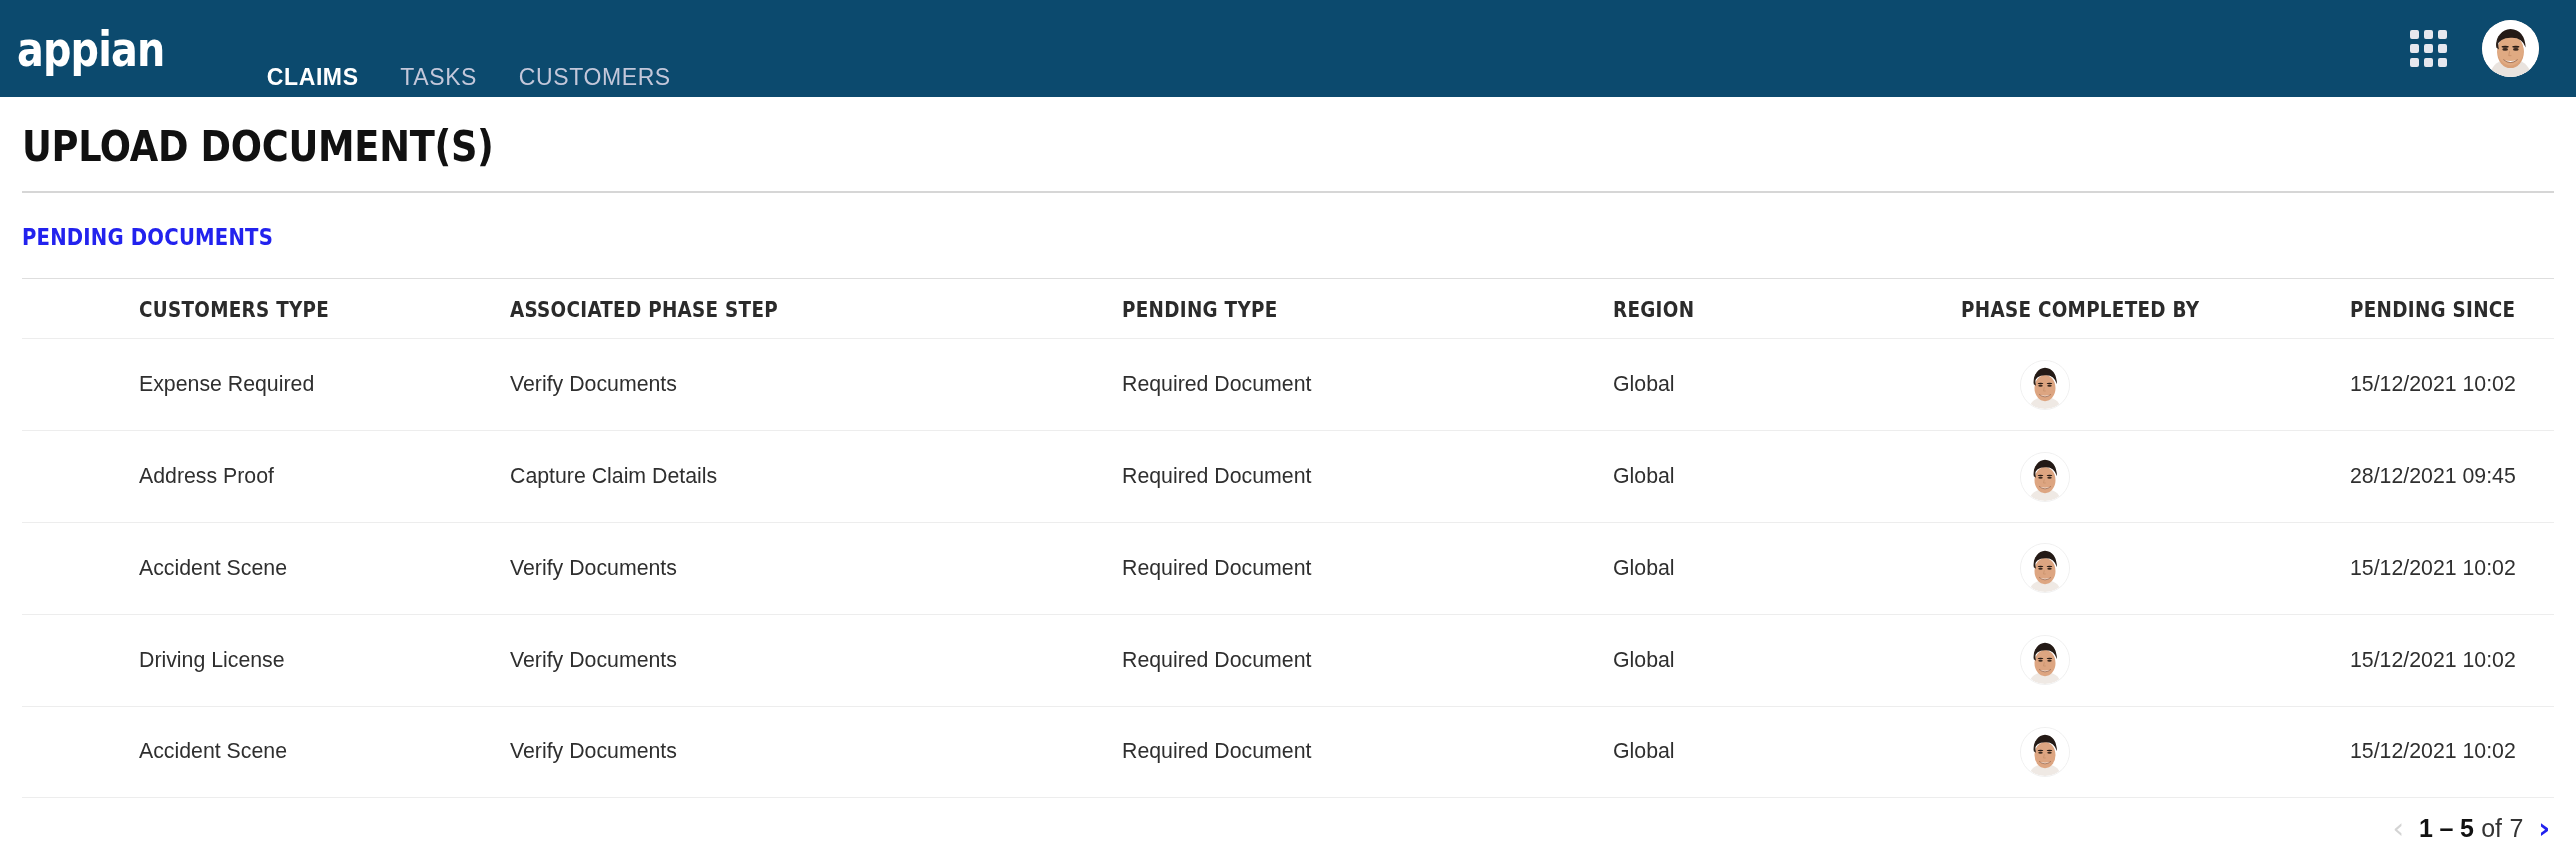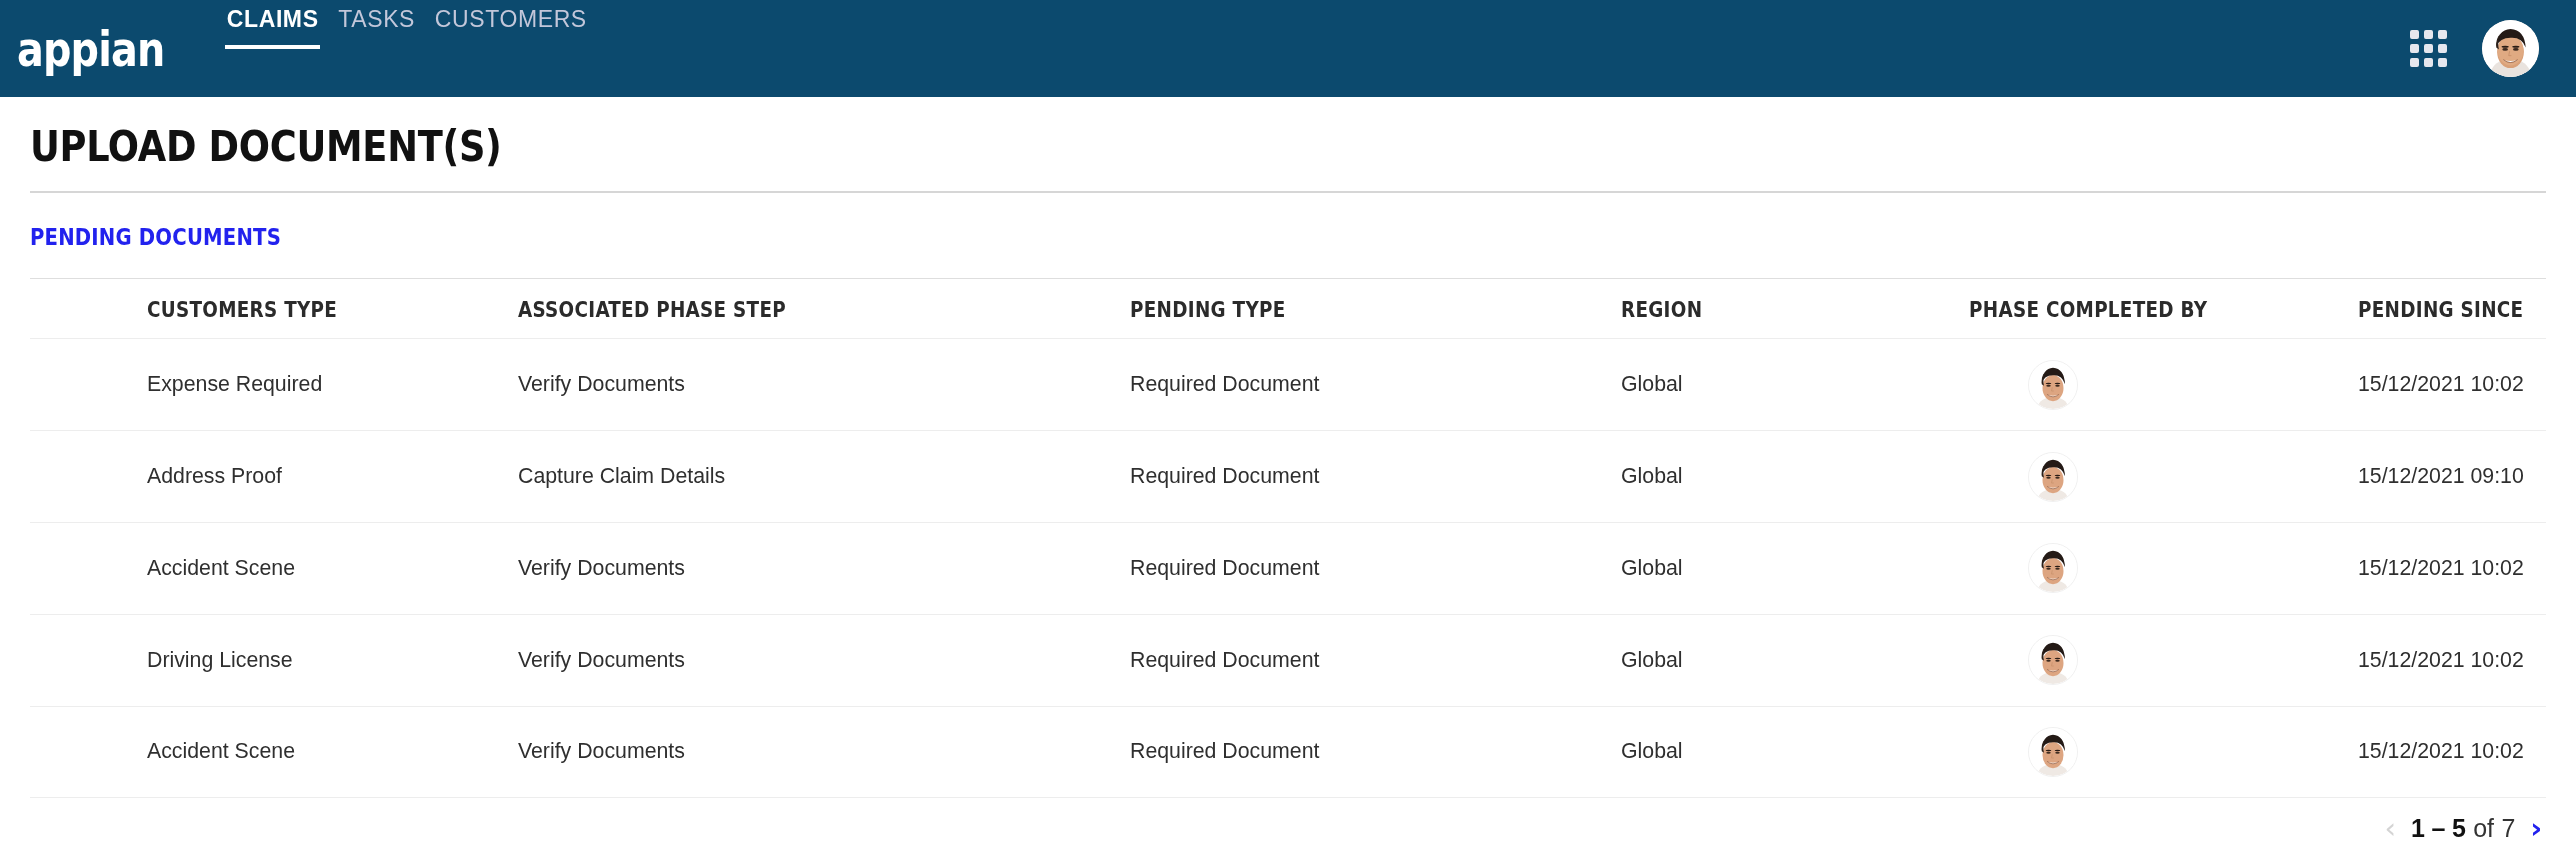"CLAIMS" .nav-tabs { align-items: flex-start -> flex-end; gap: 16px -> 38px; margin-left: none -> 40px }
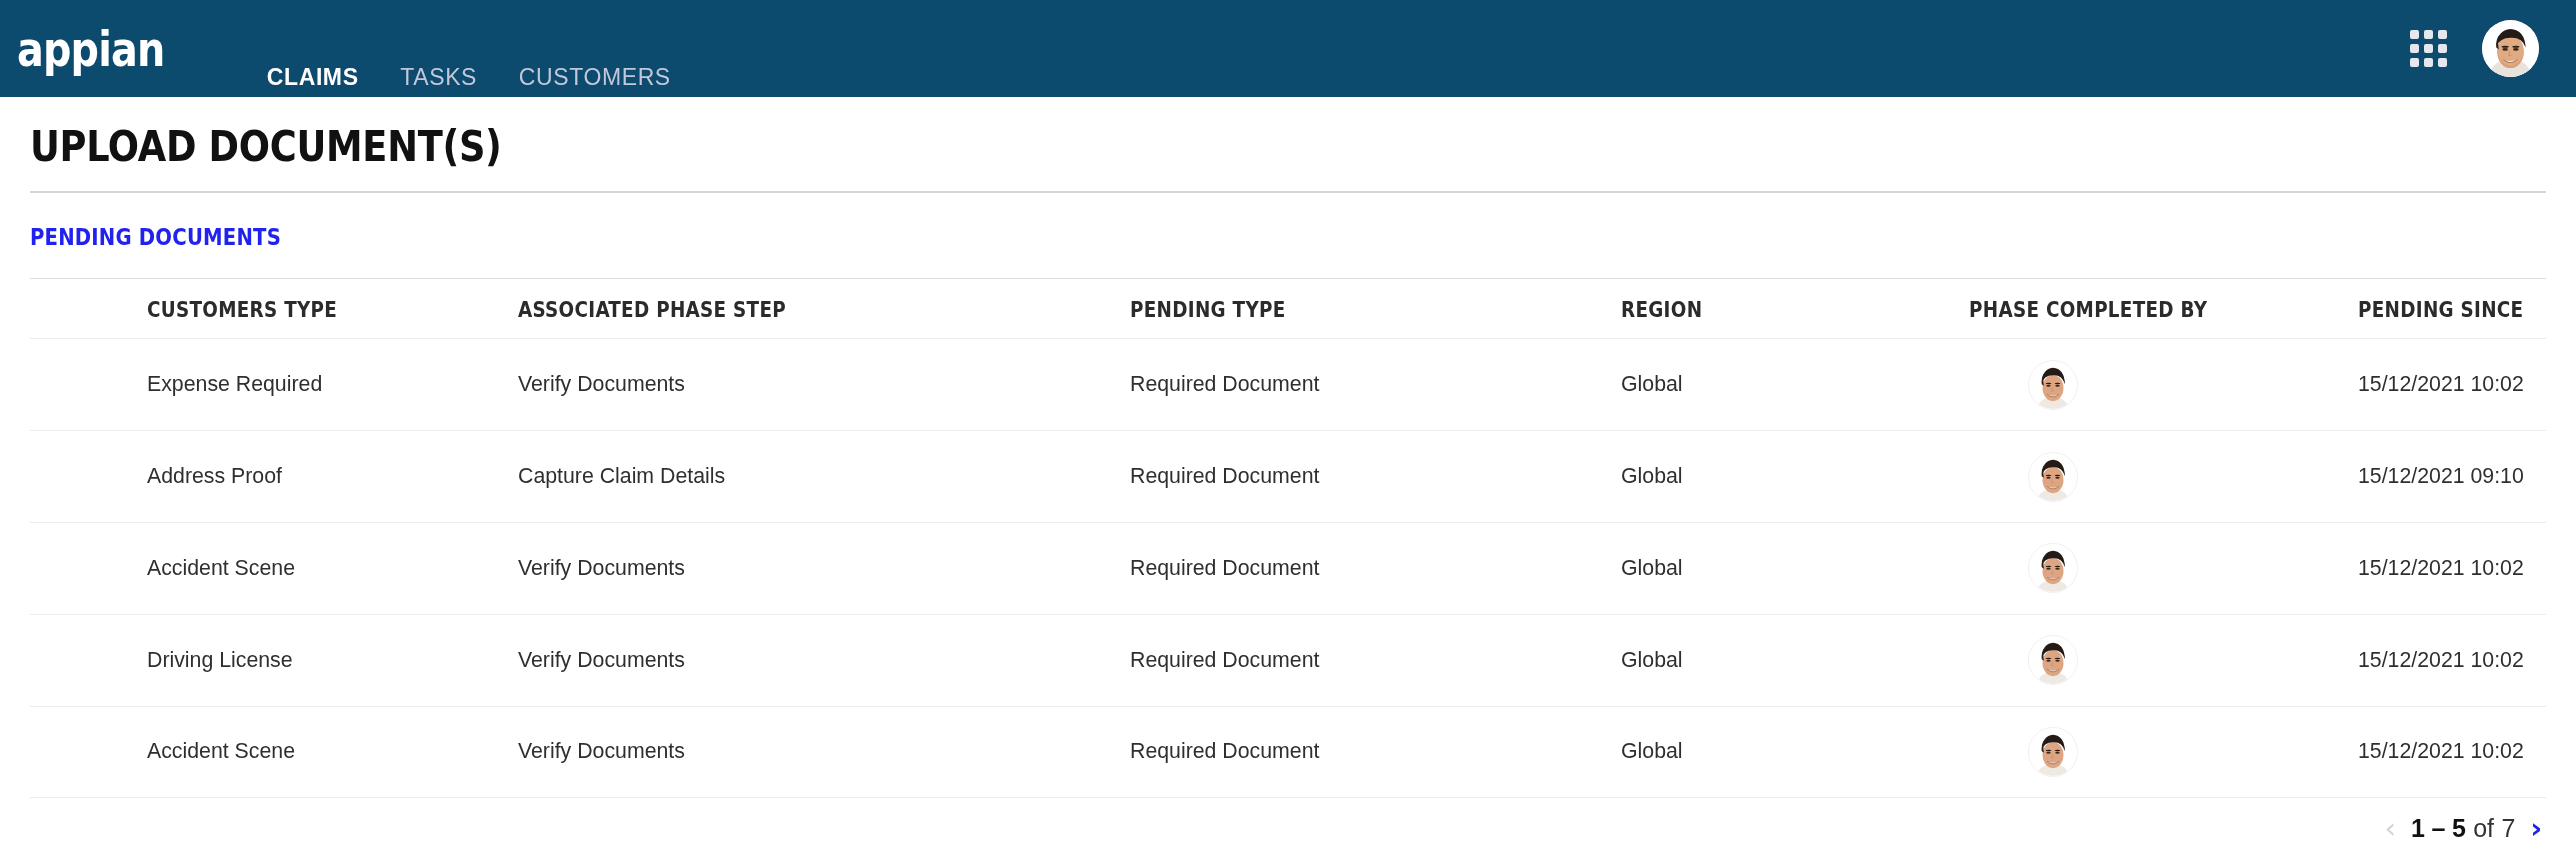"UPLOAD DOCUMENT(S)" .page { padding: 0 30px -> 0 22px }
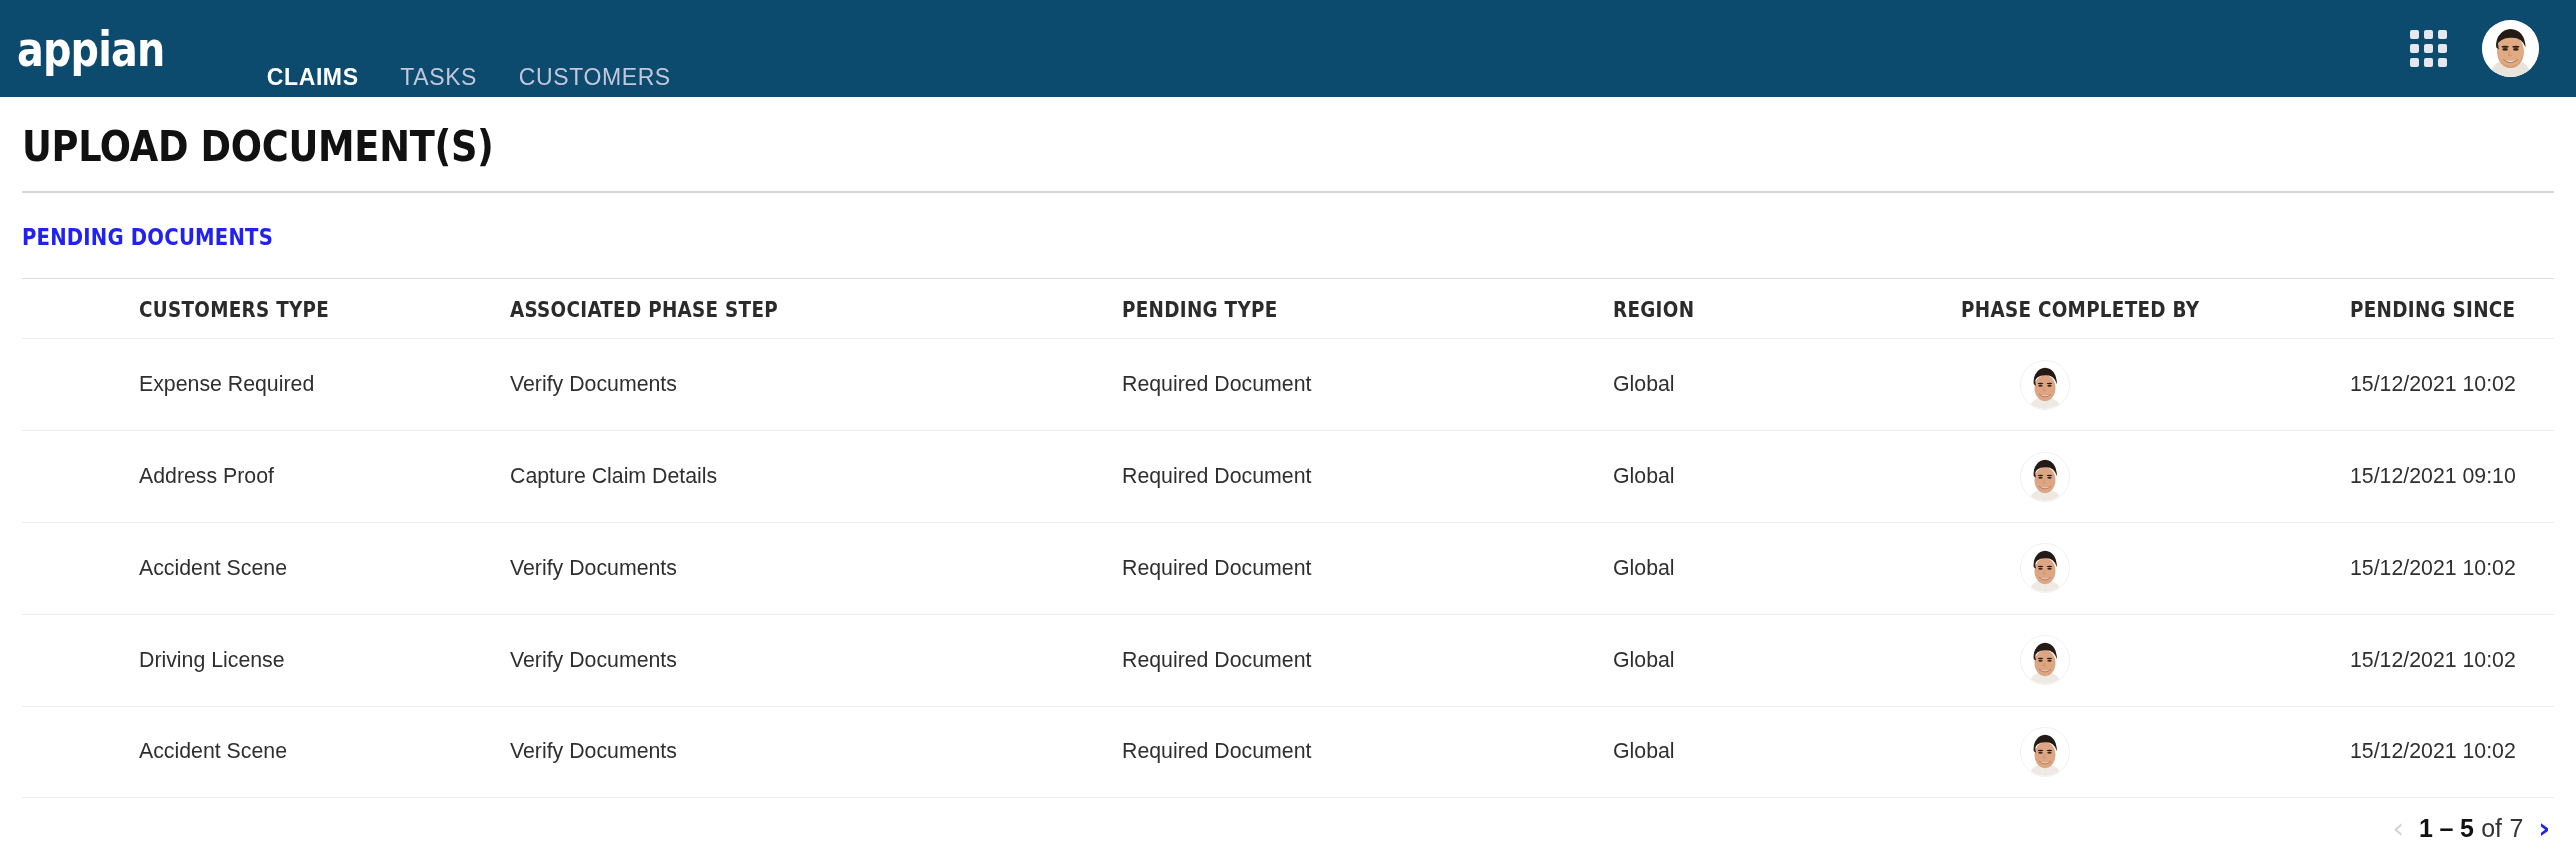"15/12/2021 09:10" td { text: 15/12/2021 09:10 -> 28/12/2021 09:45 }
